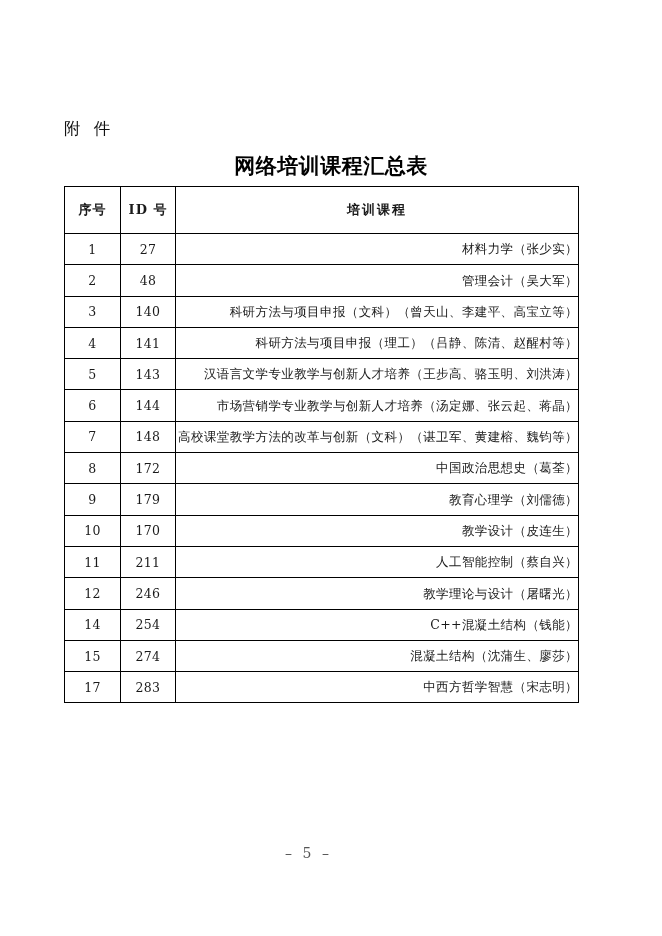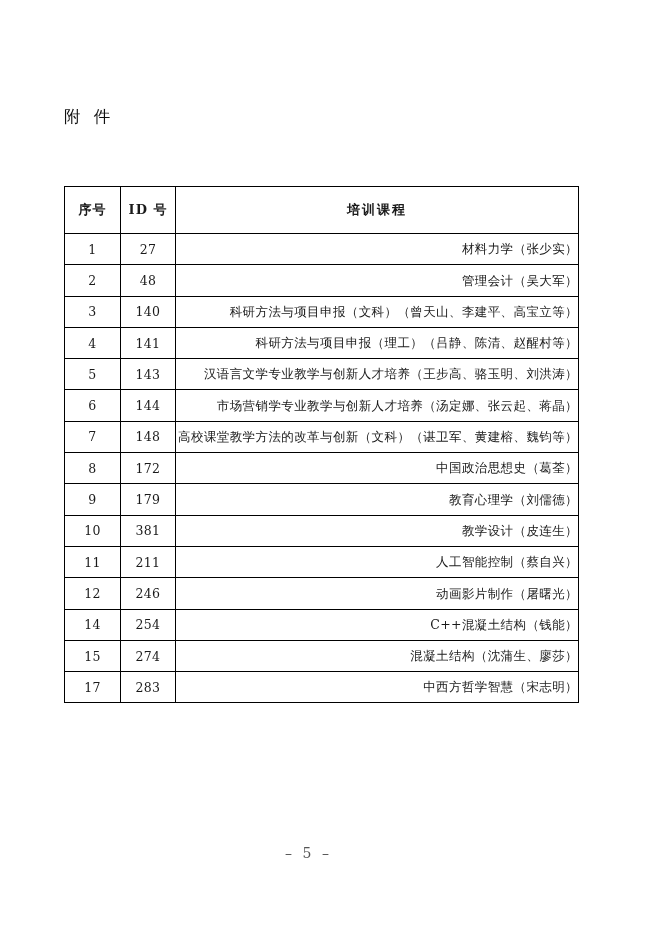"附 件" .attach-label { top: 106px -> 118px }
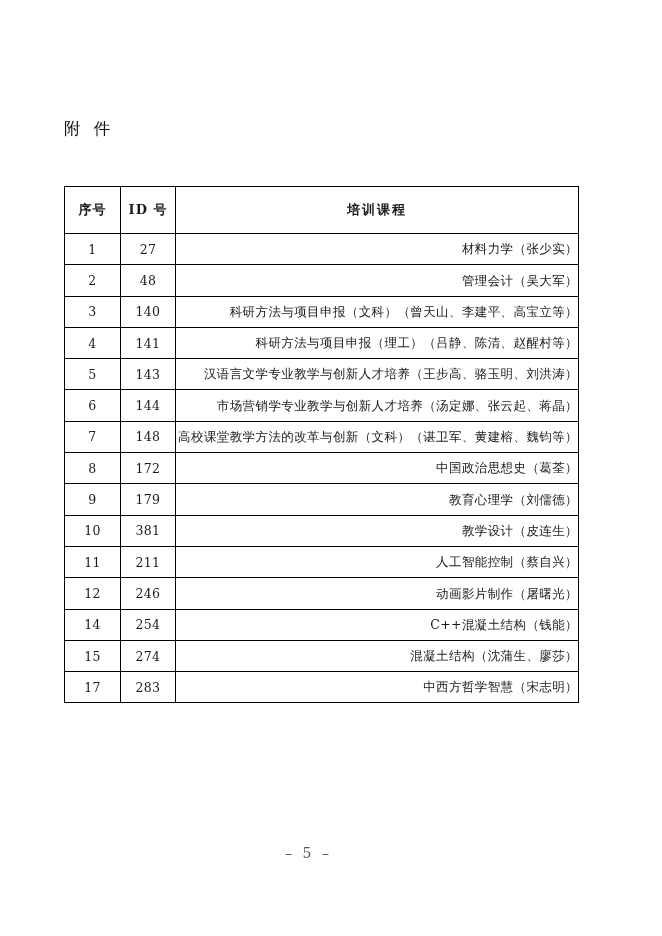"网络培训课程汇总表" div.doc-title { html: none -> <div>网络培训课程汇总表</div> }
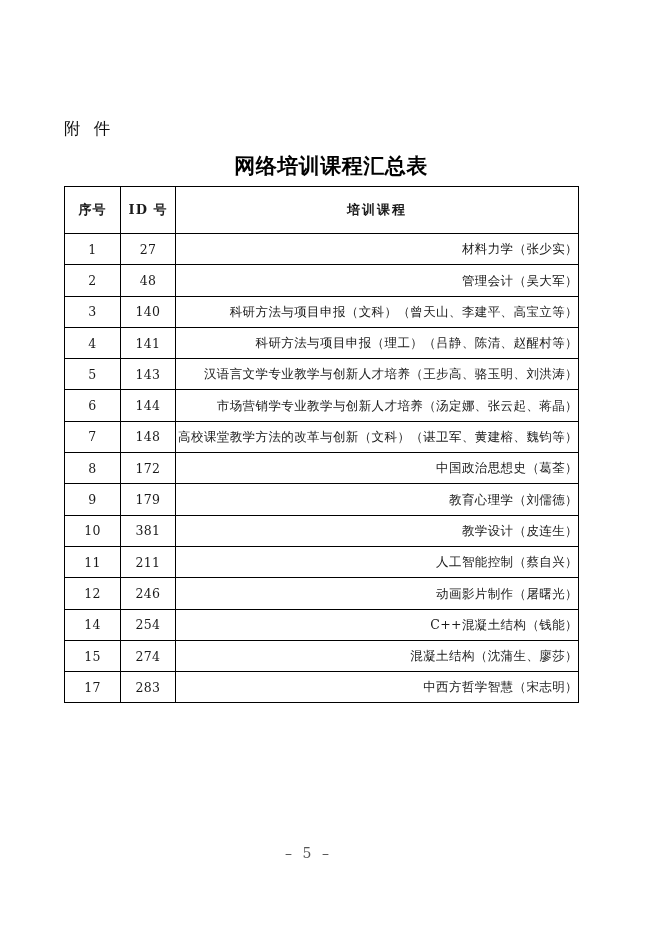"381" td.id { text: 381 -> 170 }
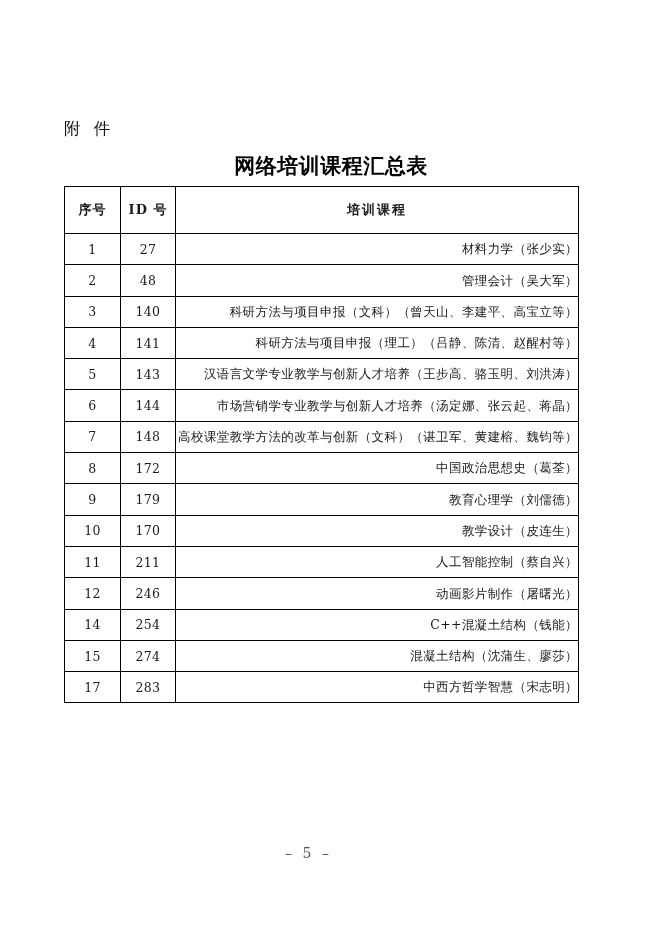"动画影片制作（屠曙光）" td.course { text: 动画影片制作 -> 教学理论与设计 }
